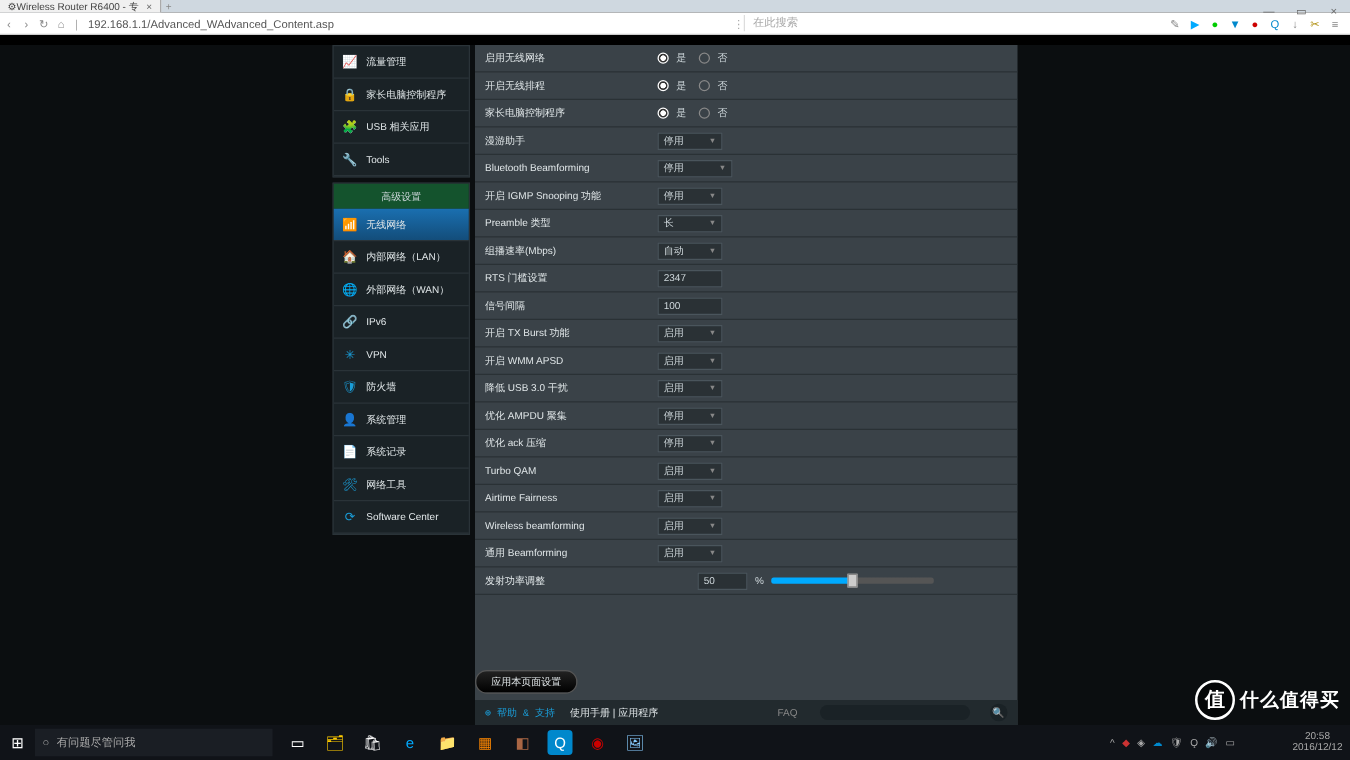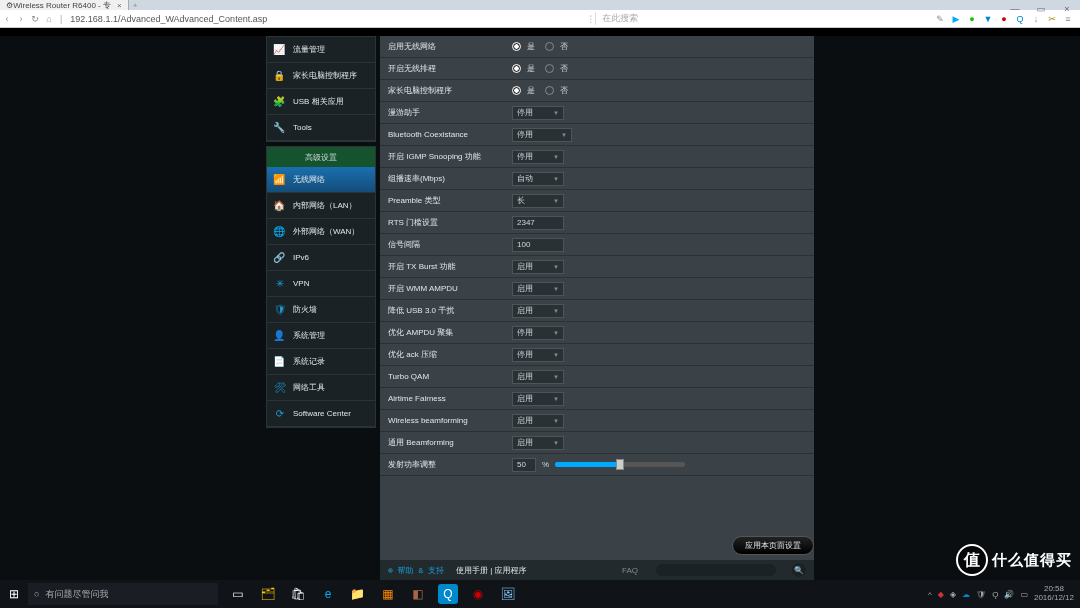"启用无线网络" .row .label { width: 132px -> 146px }
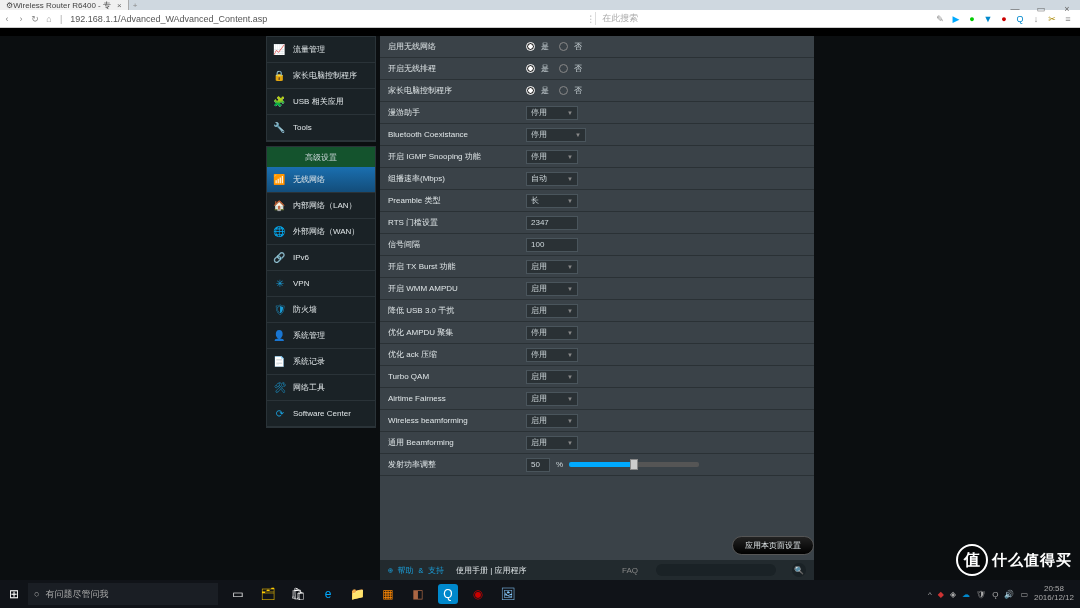"Bluetooth Coexistance" div.label { text: Coexistance -> Beamforming }
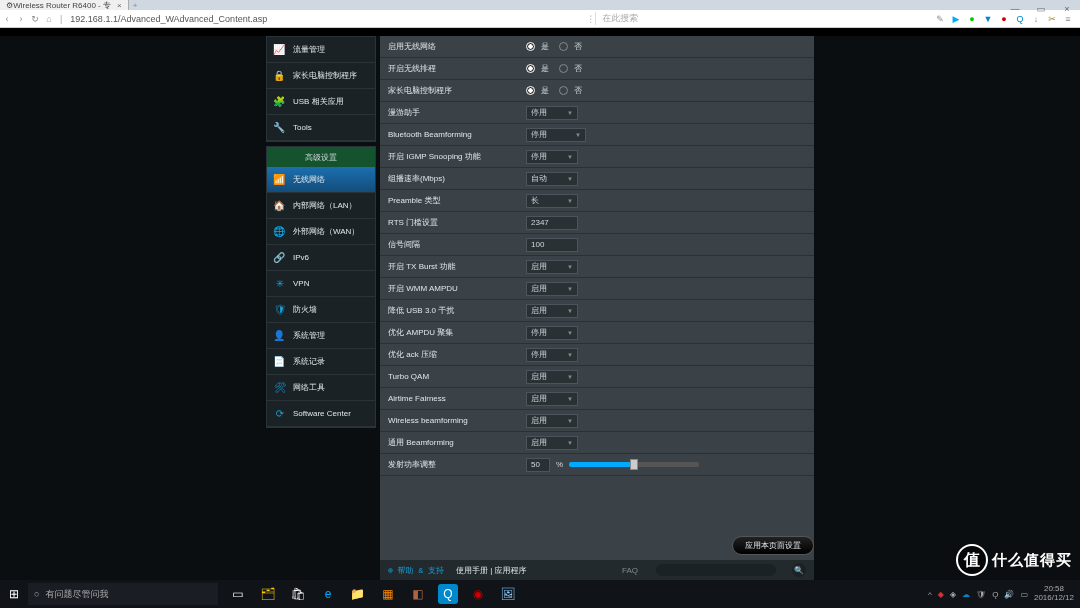"组播速率(Mbps)" div.row { order: before "Preamble 类型" -> after "Preamble 类型" }
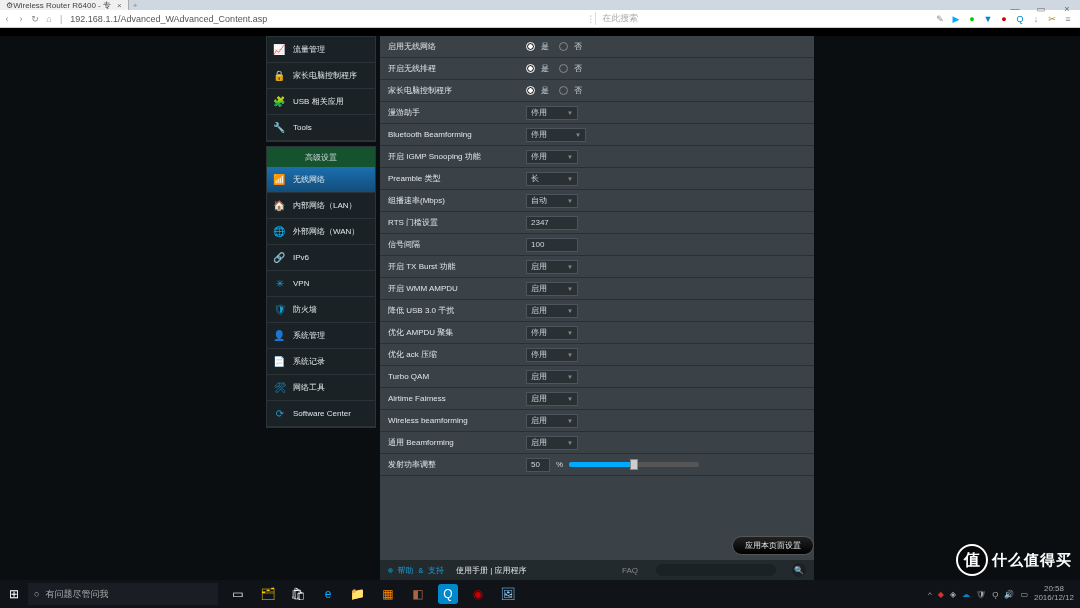"开启 WMM AMPDU" div.label { text: AMPDU -> APSD }
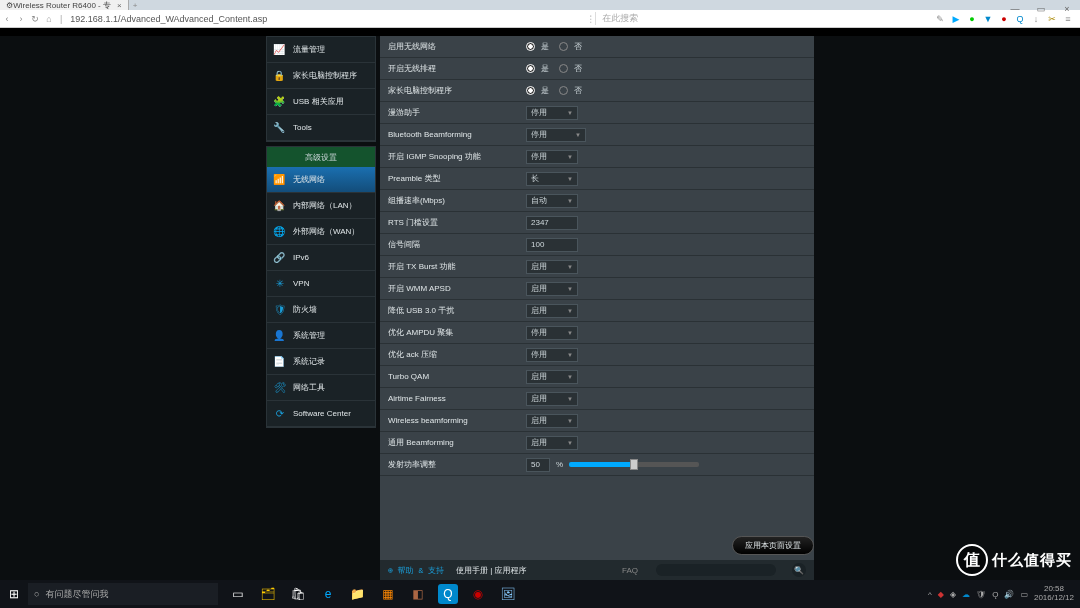"50" div.input { margin-left: none -> 32px; width: 24px -> 40px }
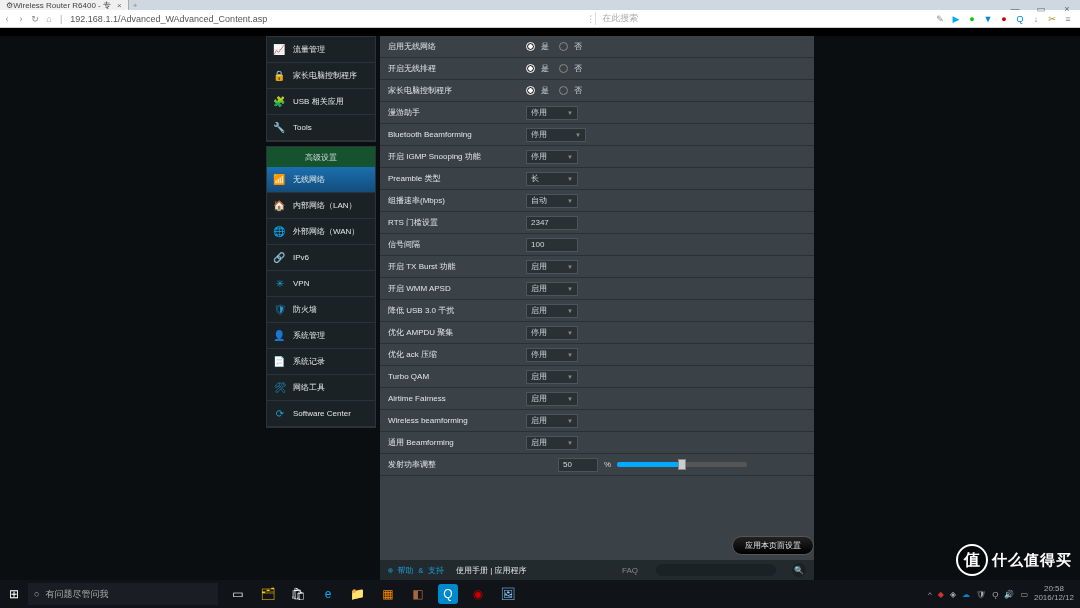"应用本页面设置" .applybar { justify-content: flex-end -> flex-start }
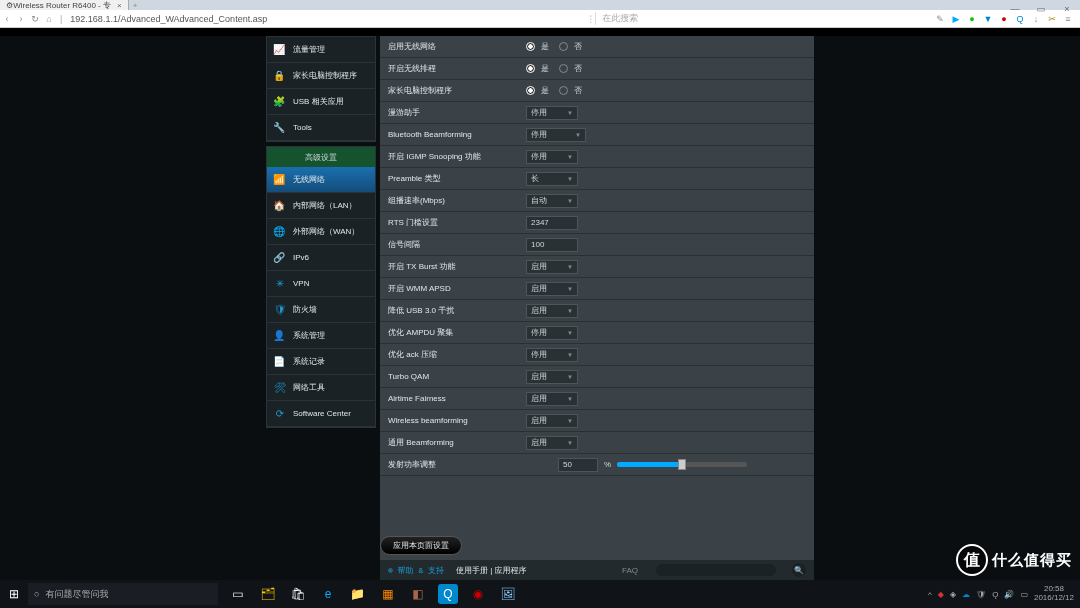"20:58" .taskbar .clock { margin-left: none -> 40px }
